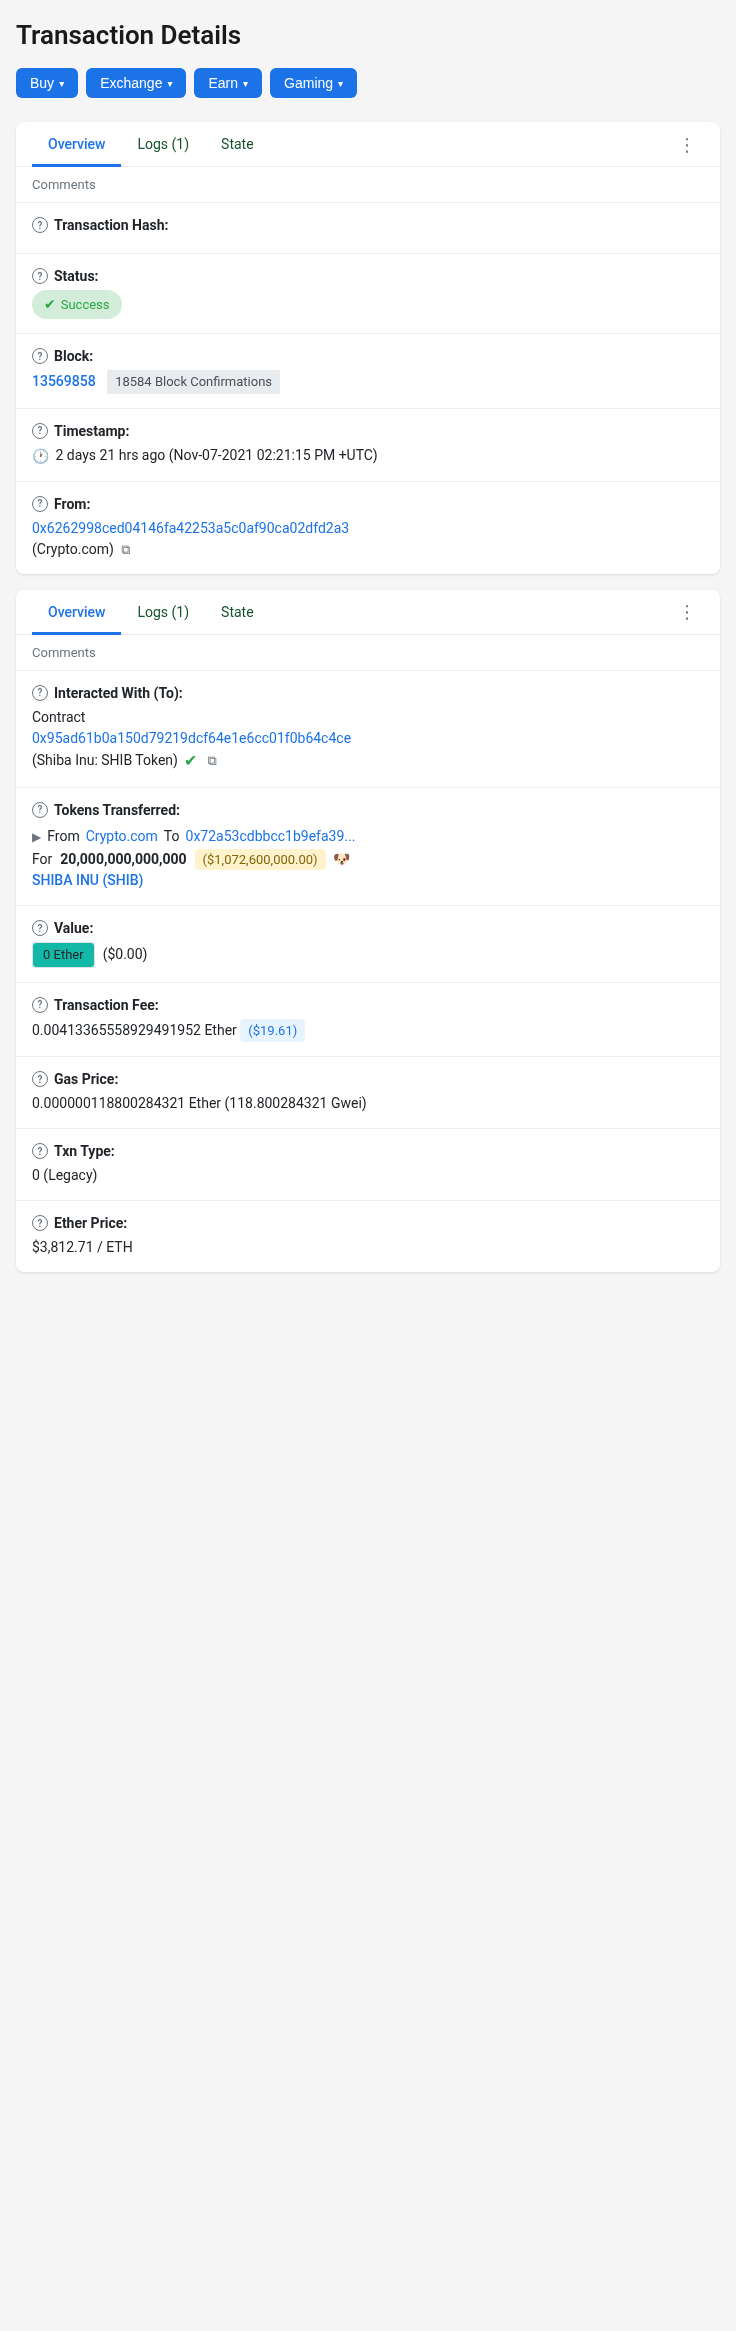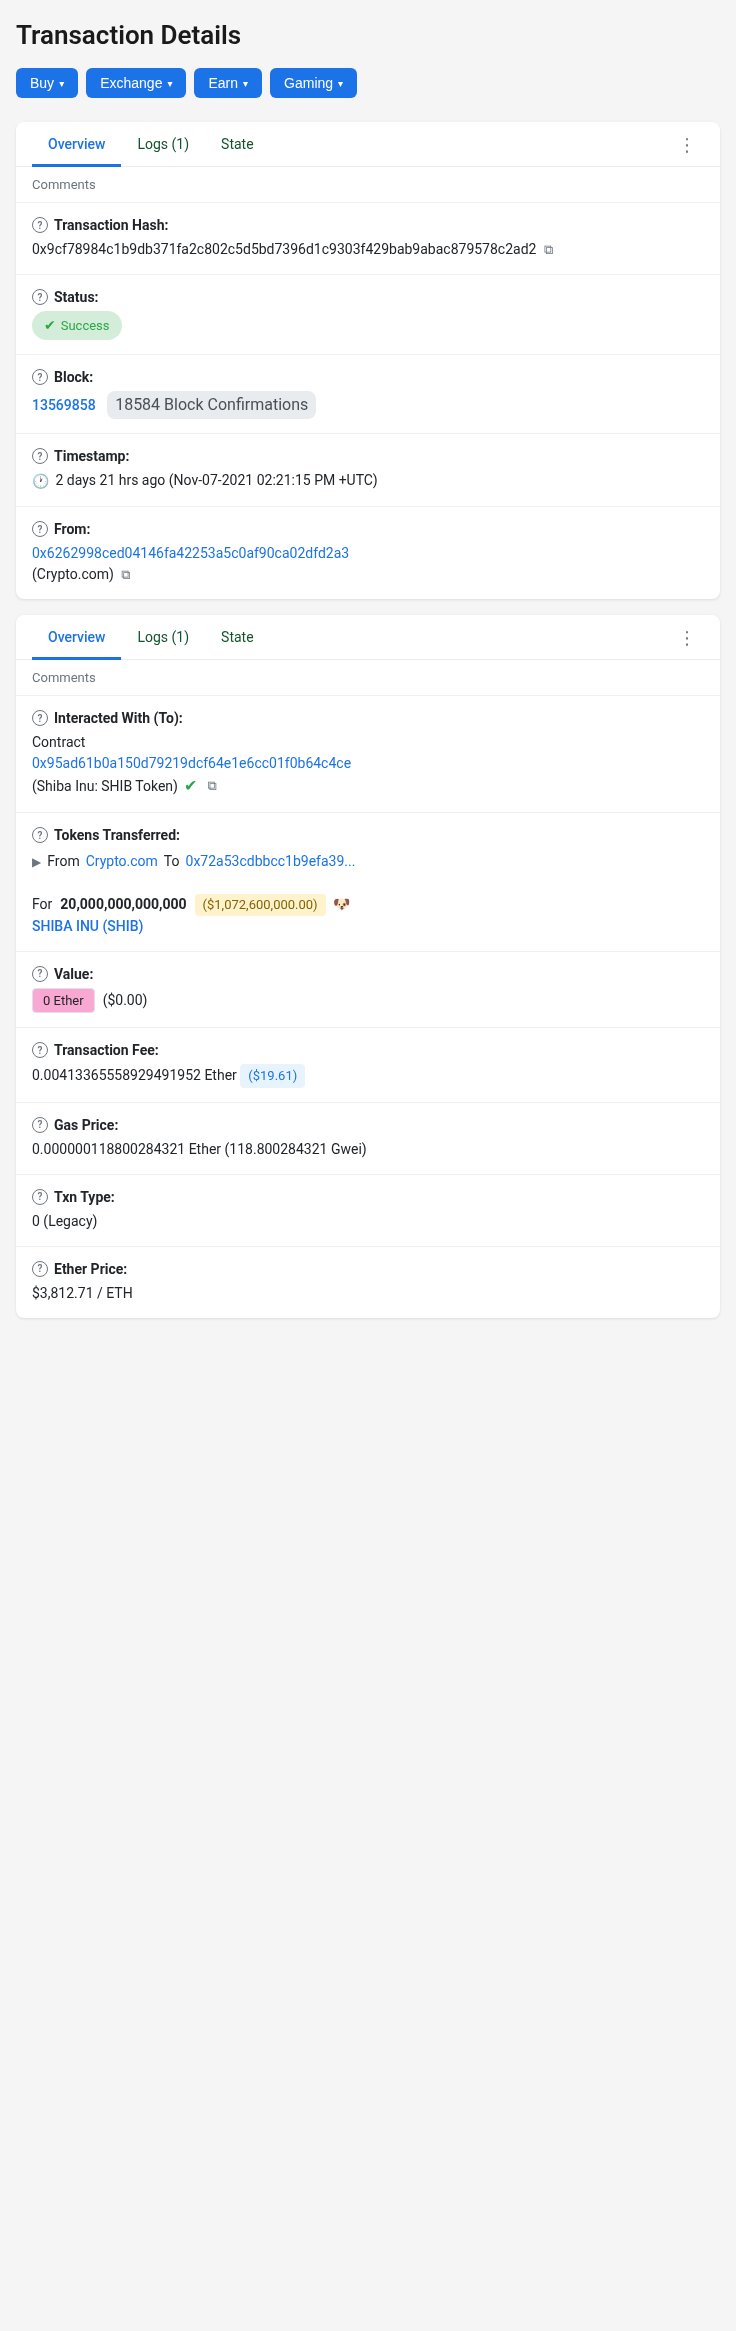"0x9cf78984c1b9db371fa2c802c5d5bd7396d1c9" div.field-value { html: <div> <span>0x9cf78984c1b9db371fa2c802c5d5bd7396d1c9303f429bab9abac879578c2ad2</span> <span>⧉</span> </div> -> none }
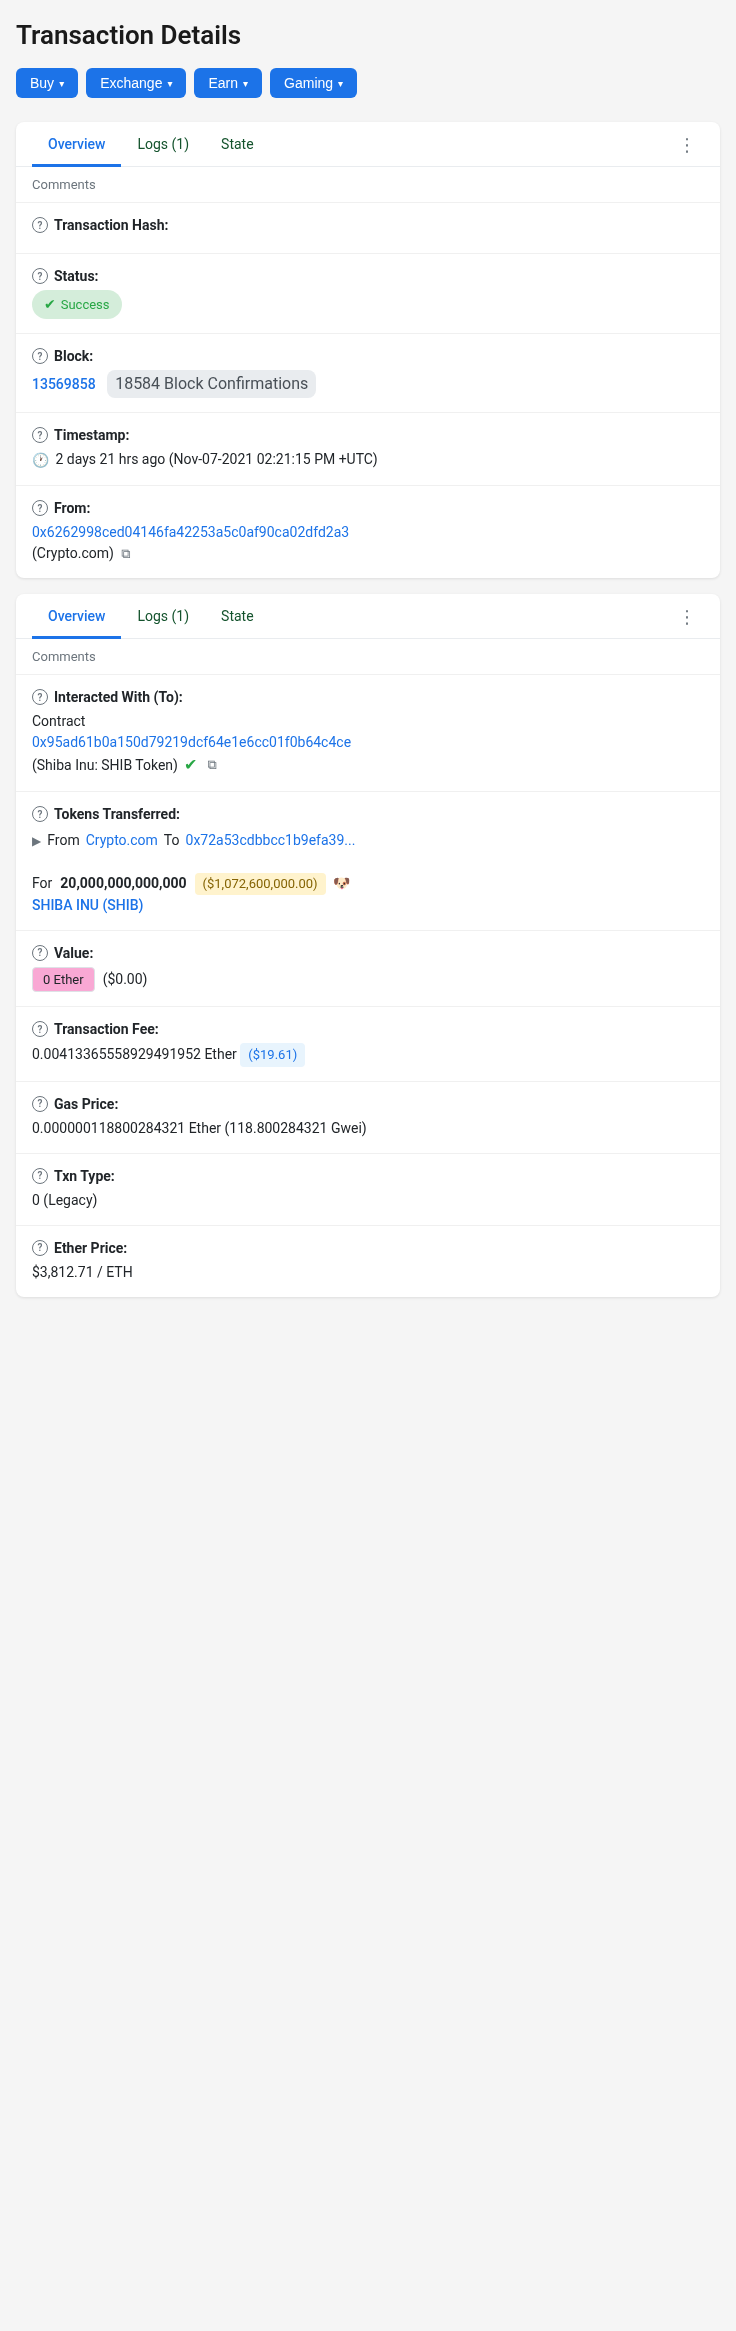"18584 Block Confirmations" .confirmation-badge { border-radius: 8px -> 1px; font-size: 16px -> 13px }
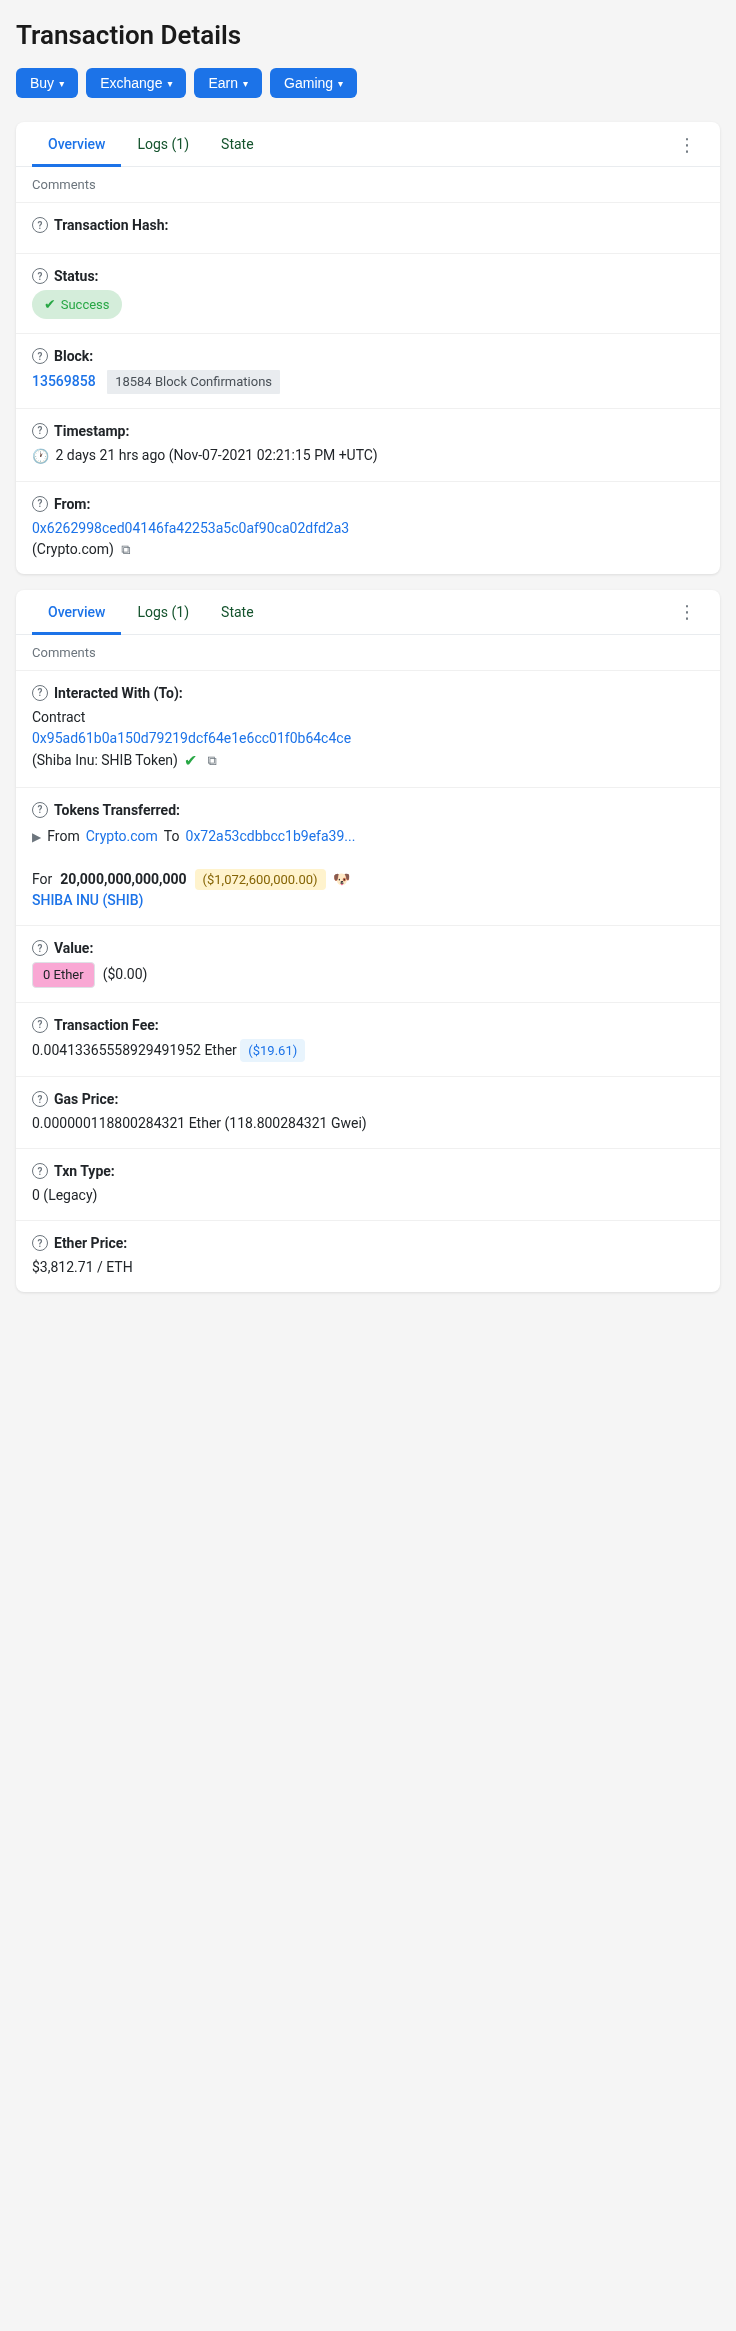"For" div { margin-top: 20px -> 0 }
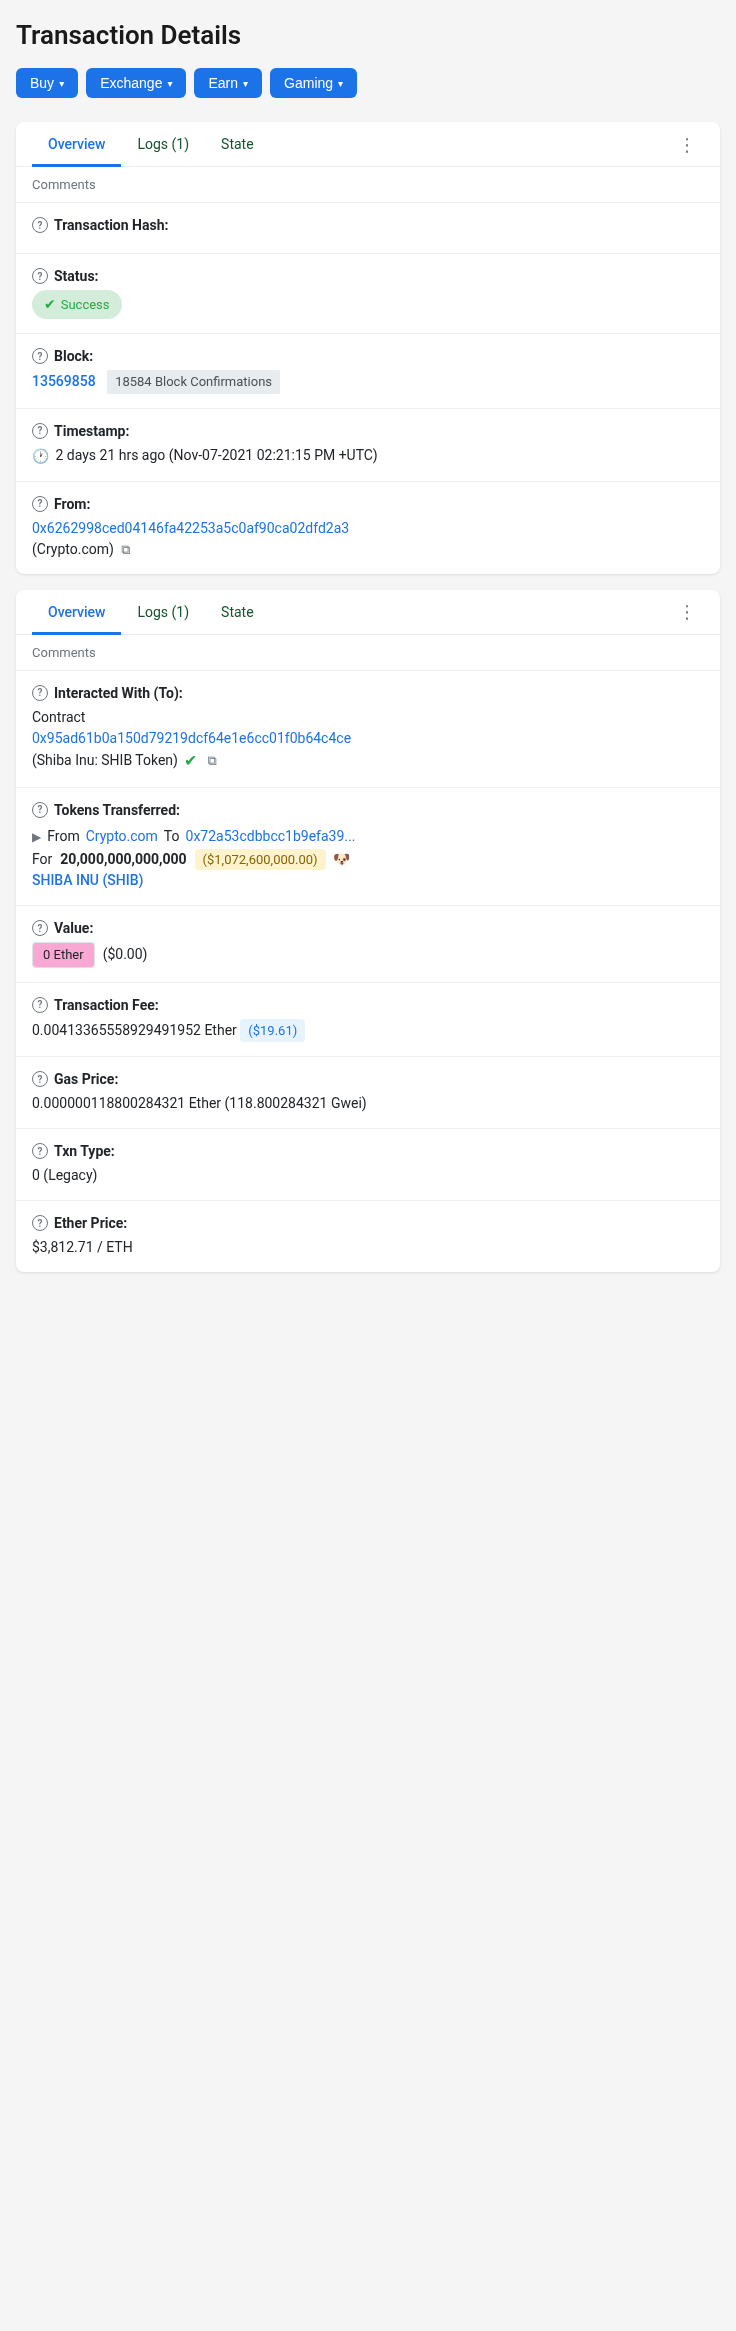"0 Ether" .ether-value { background: #f9a8d4 -> #14b8a6 }
